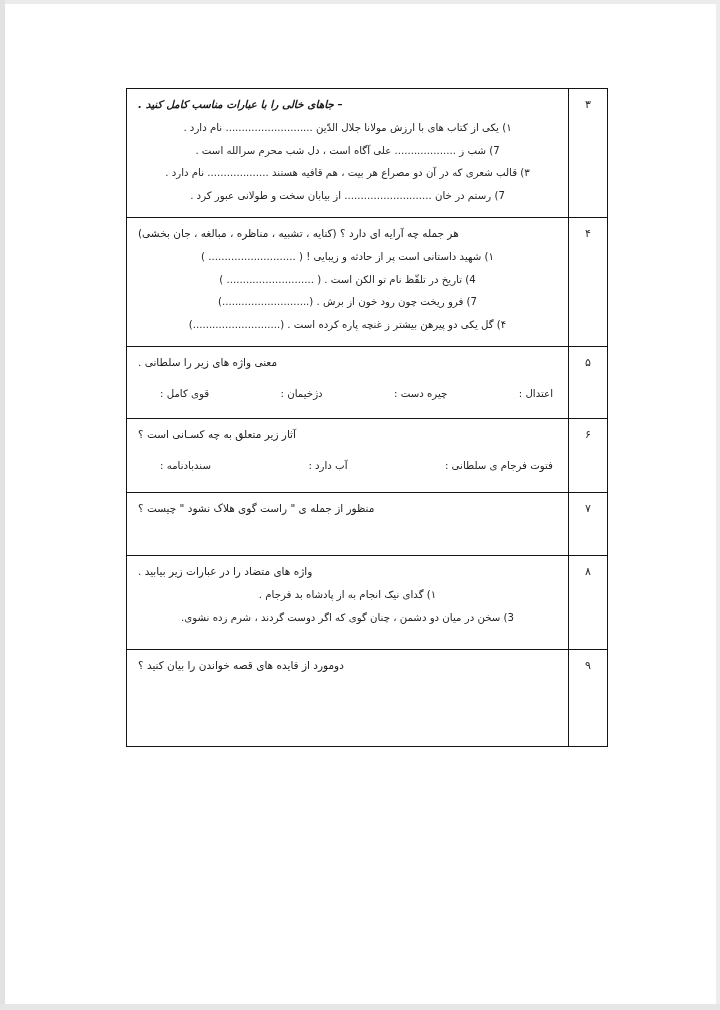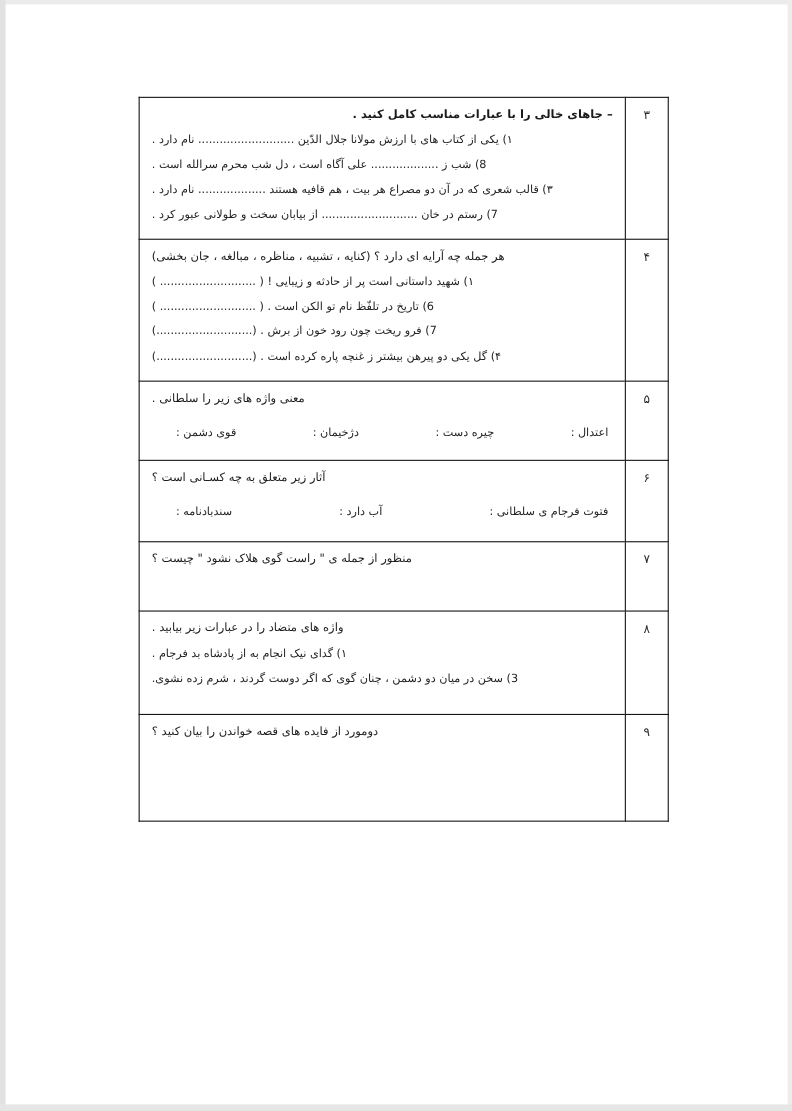"– جاهای خالی را با" .q-head.centered { font-style: none -> italic; text-align: right -> left }
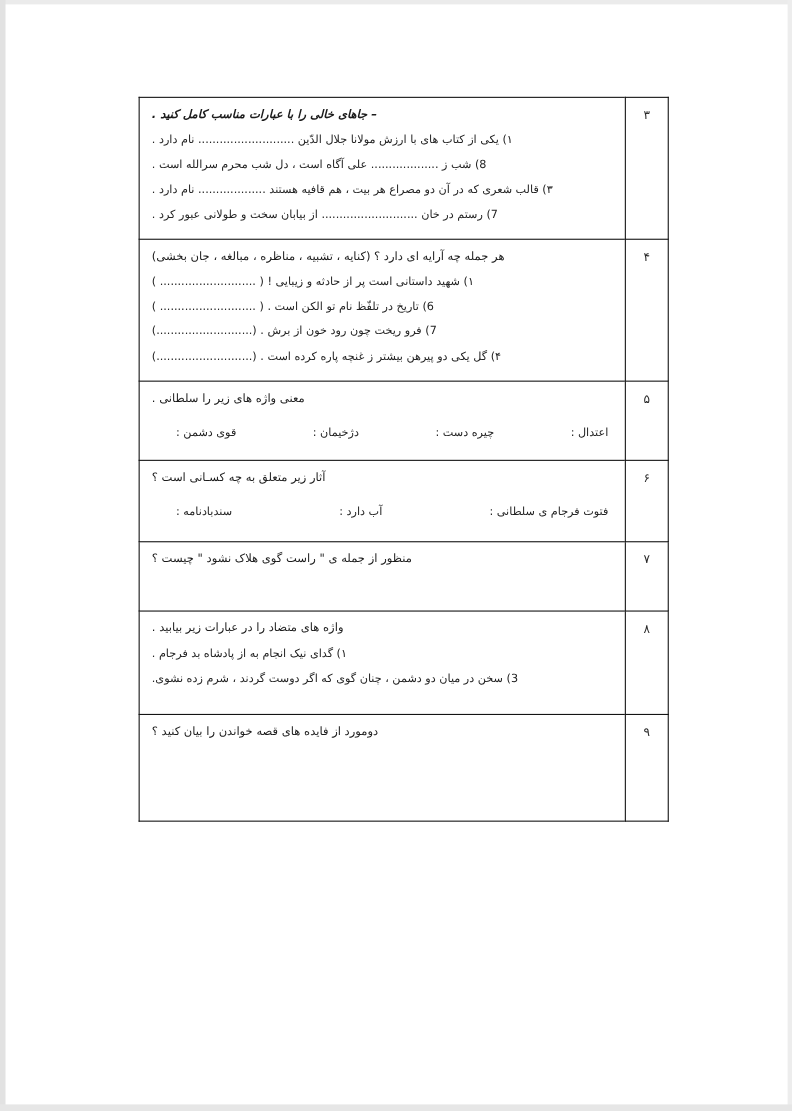"۱) یکی از کتاب های" .sub-item { text-align: left -> center }
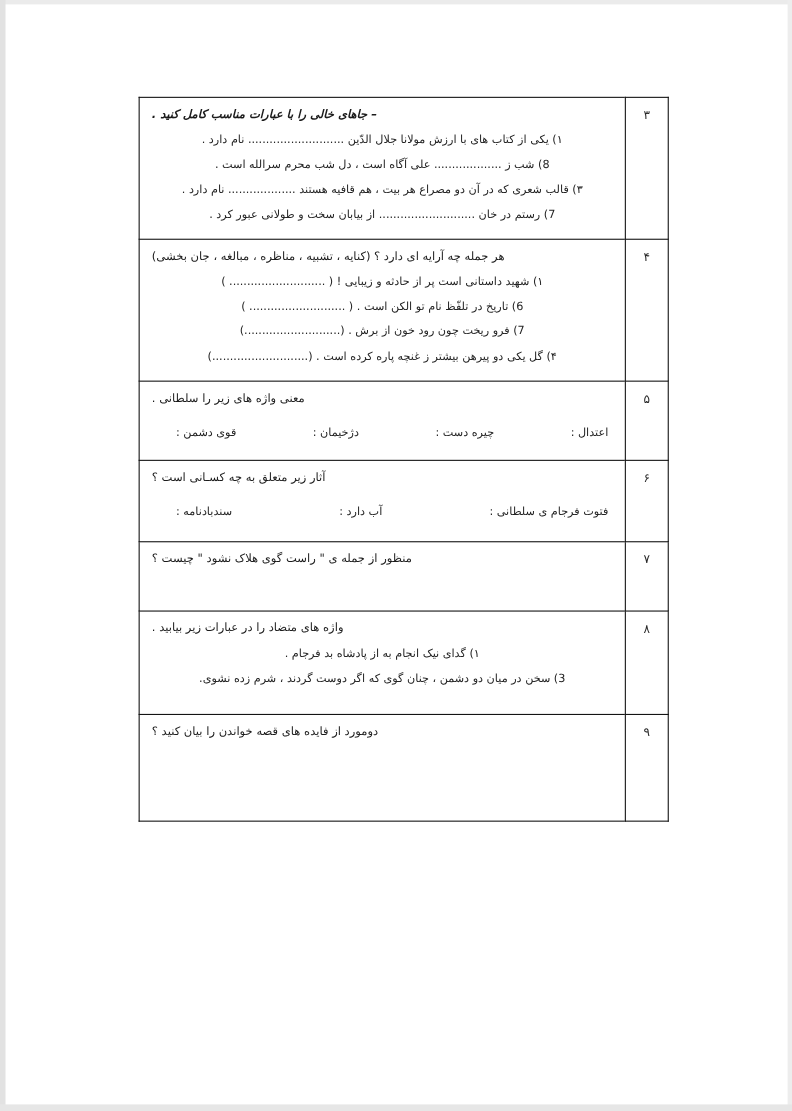"8) شب ز ................... علی" p.sub-item { text: 8 -> 7 }
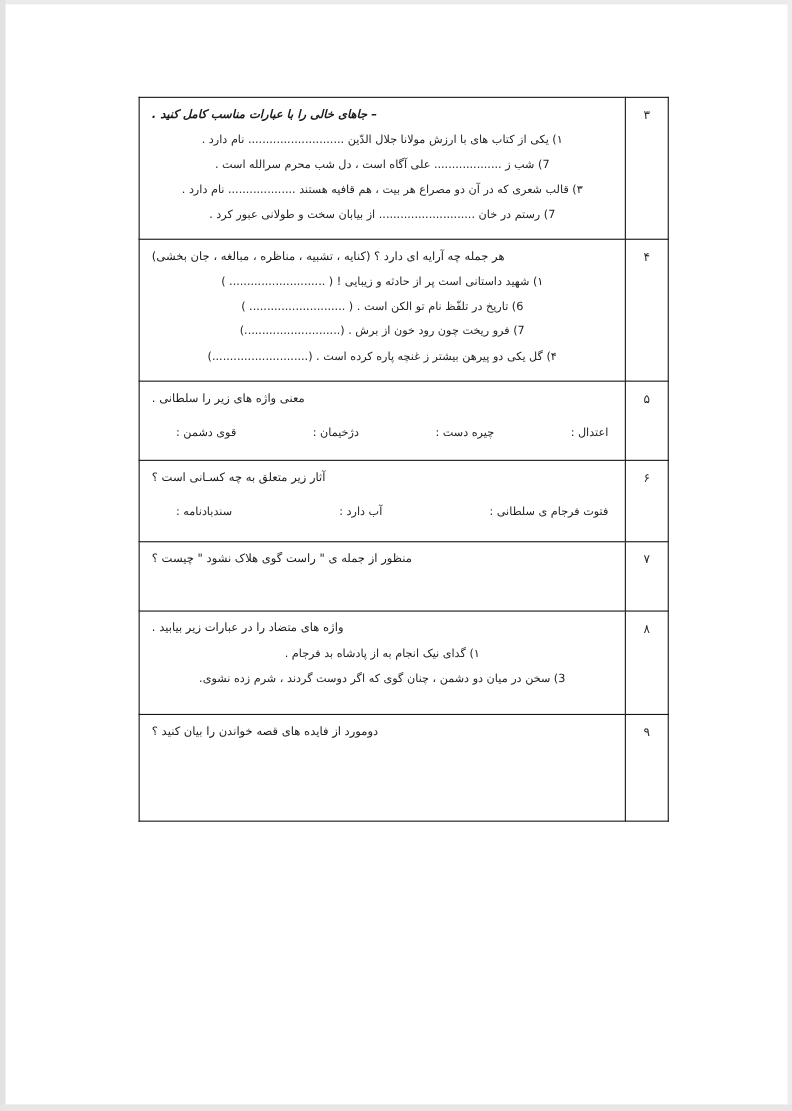"6) تاریخ در تلفّظ نام" p.sub-item { text: 6 -> 4 }
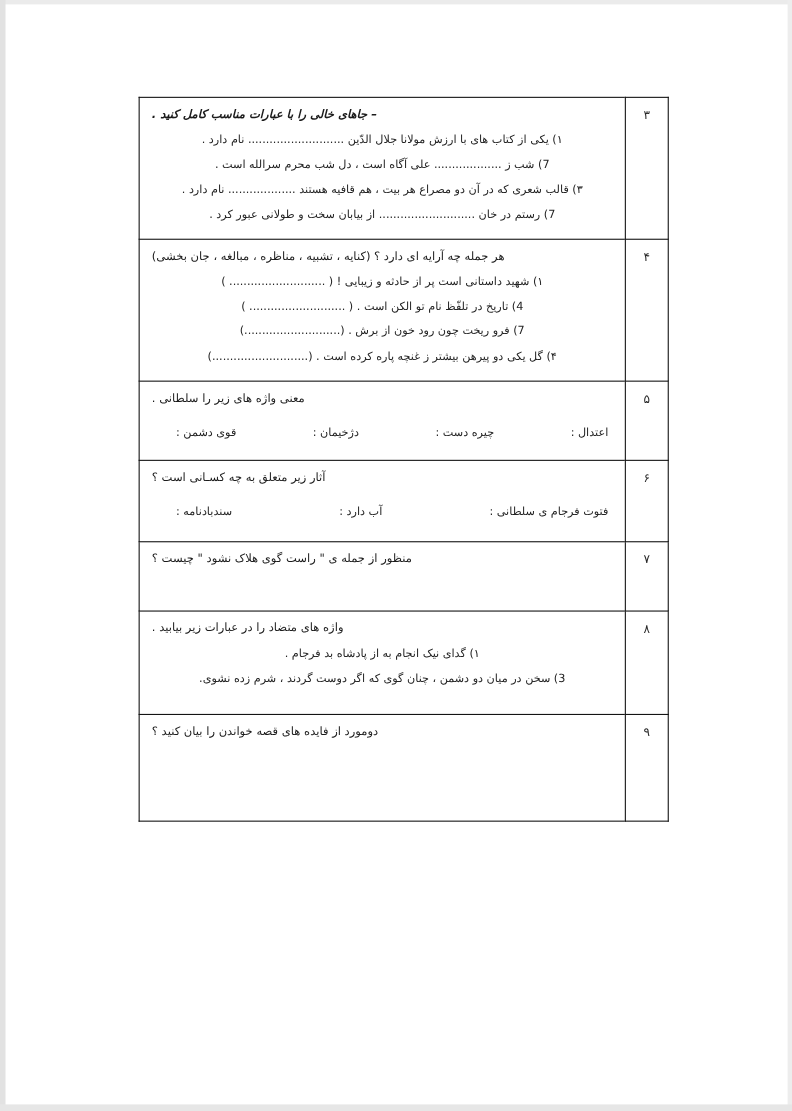"قوی دشمن :" span.term { text: دشمن -> کامل }
